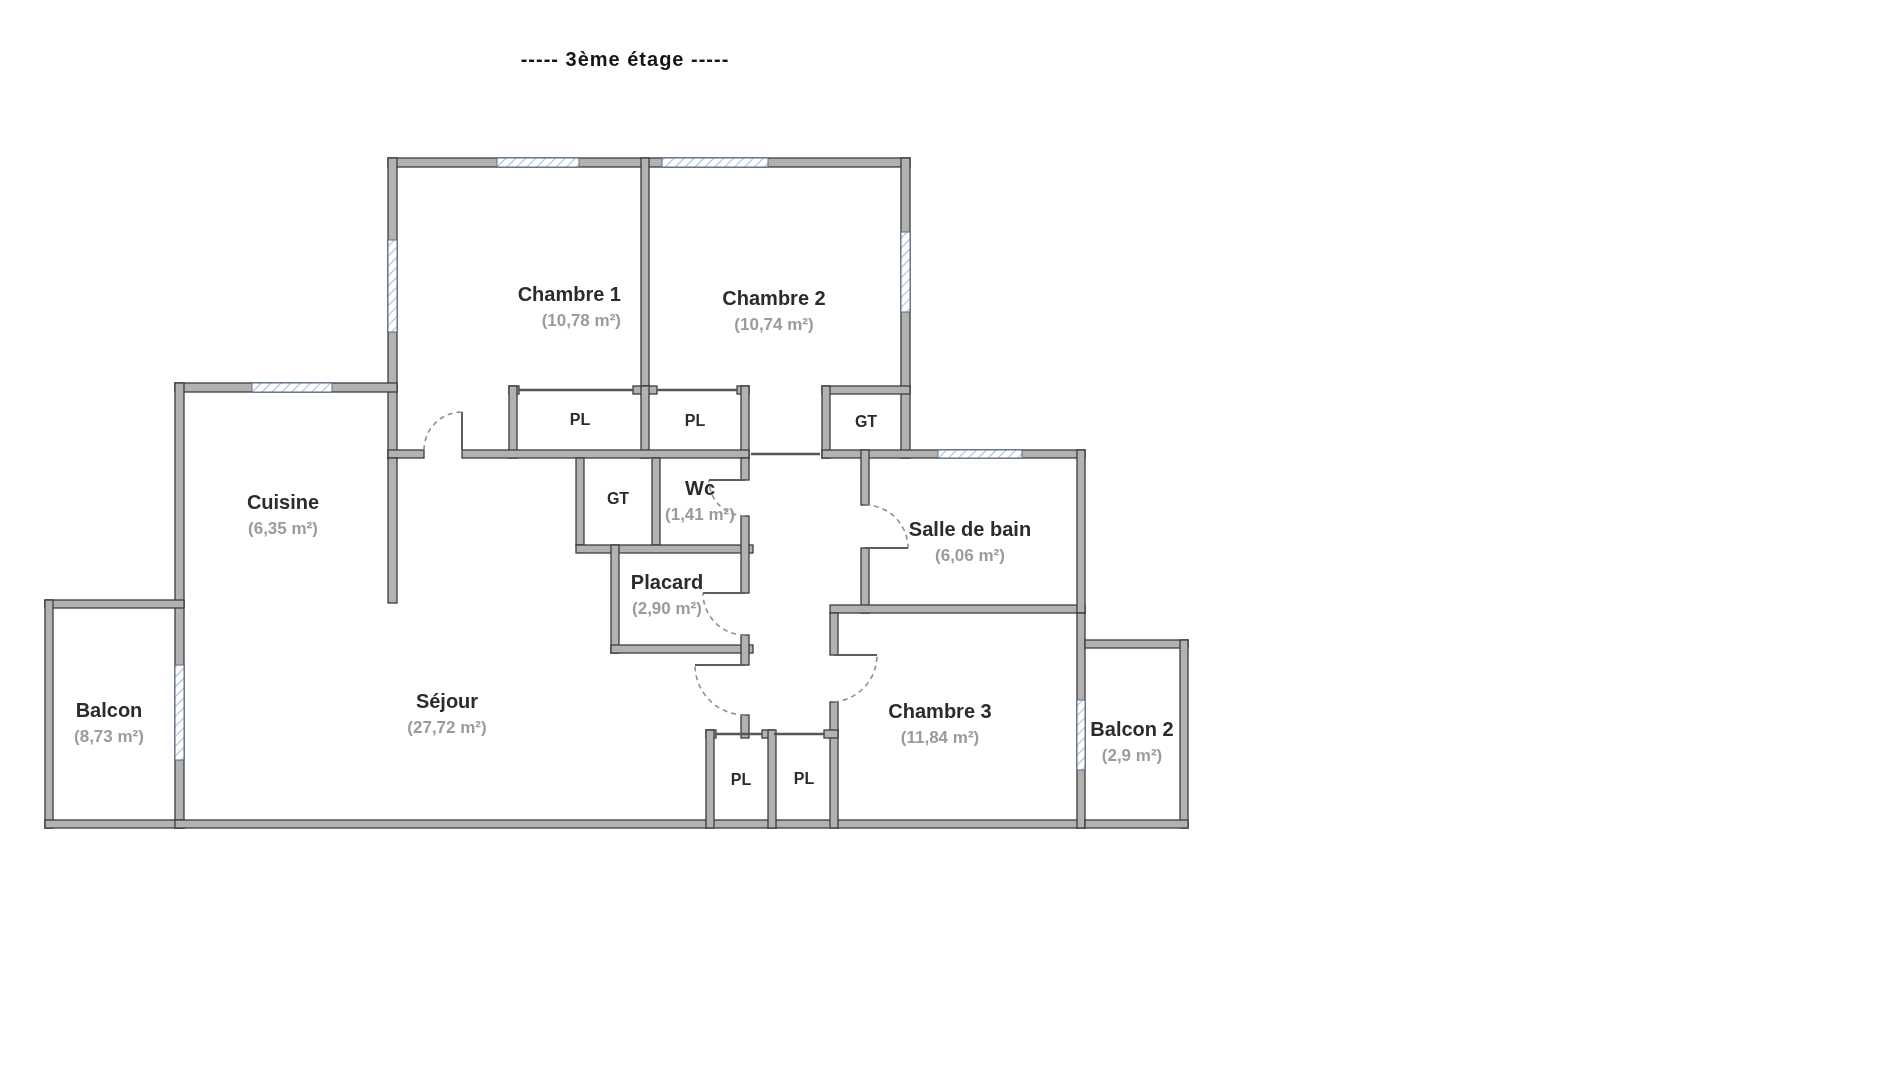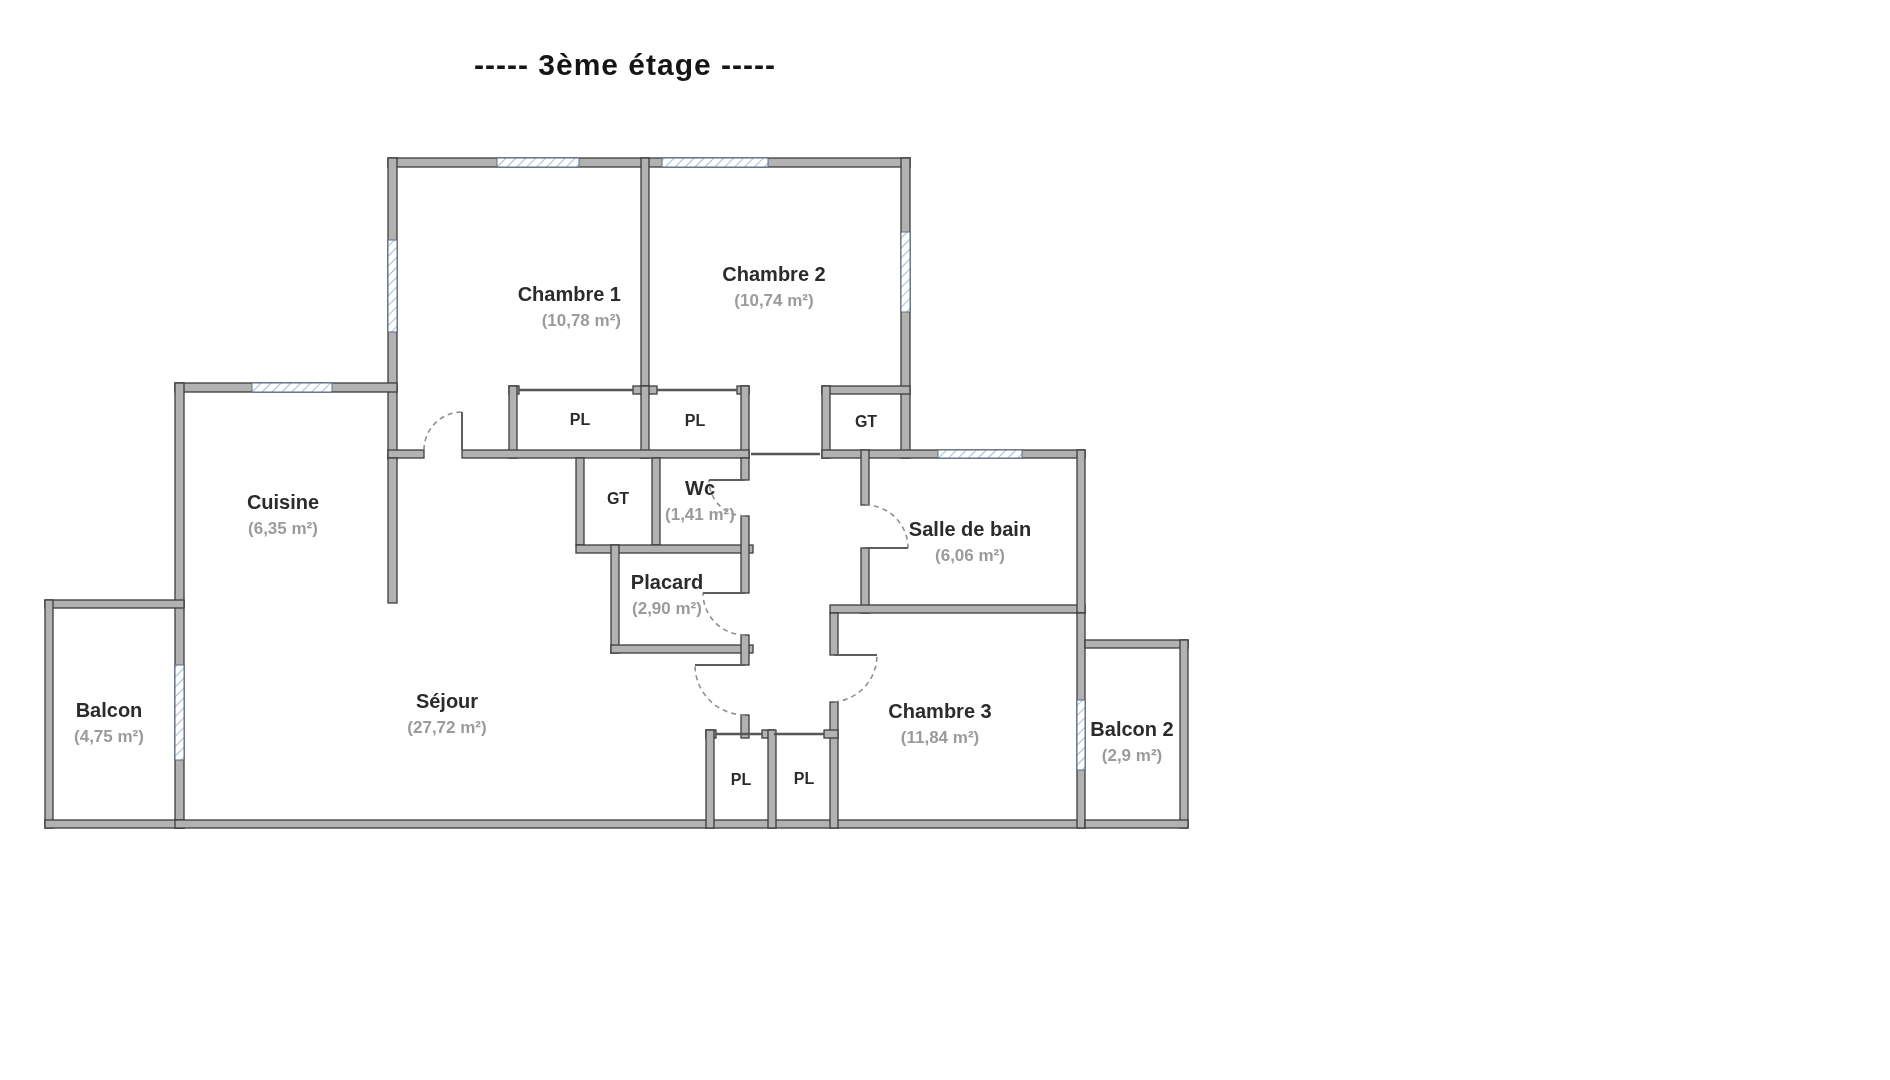"----- 3ème étage -----" .floor-title { font-size: 30px -> 20px }
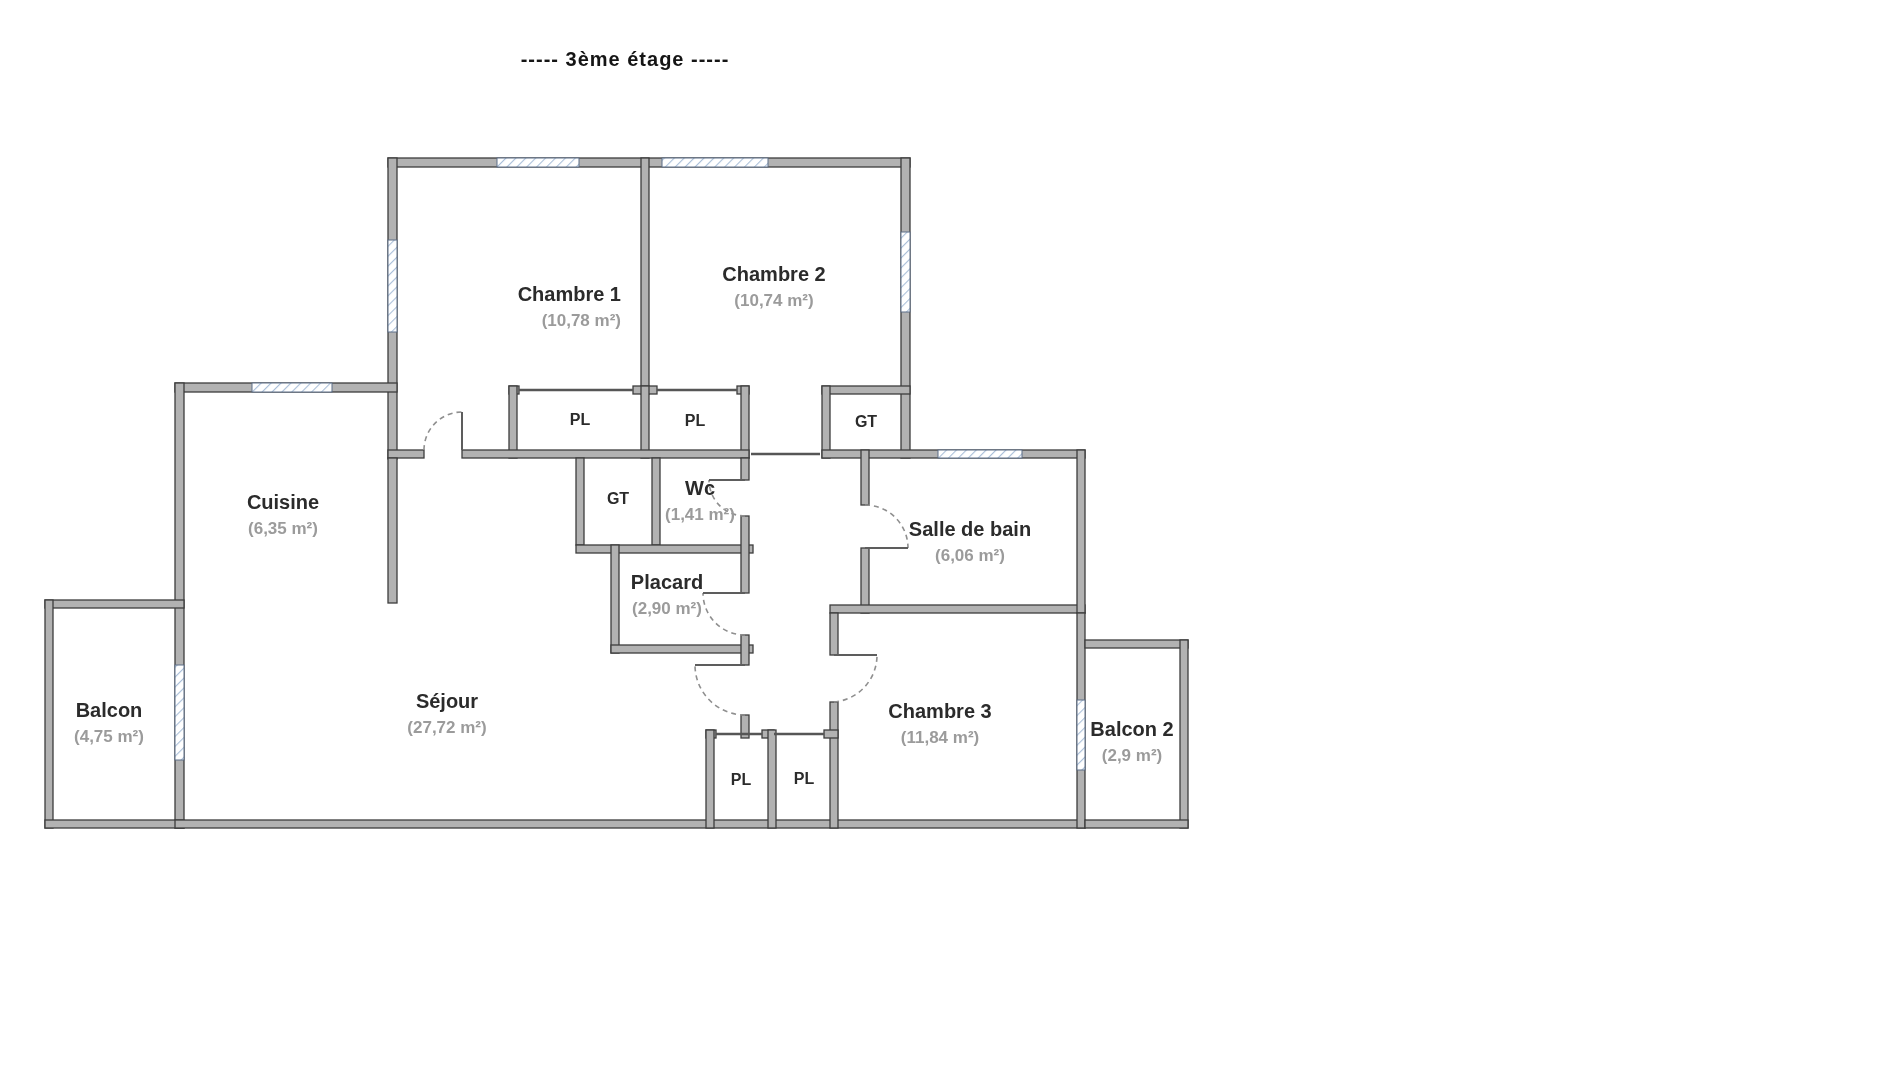"Chambre 2" div.room-label { top: 263px -> 287px }
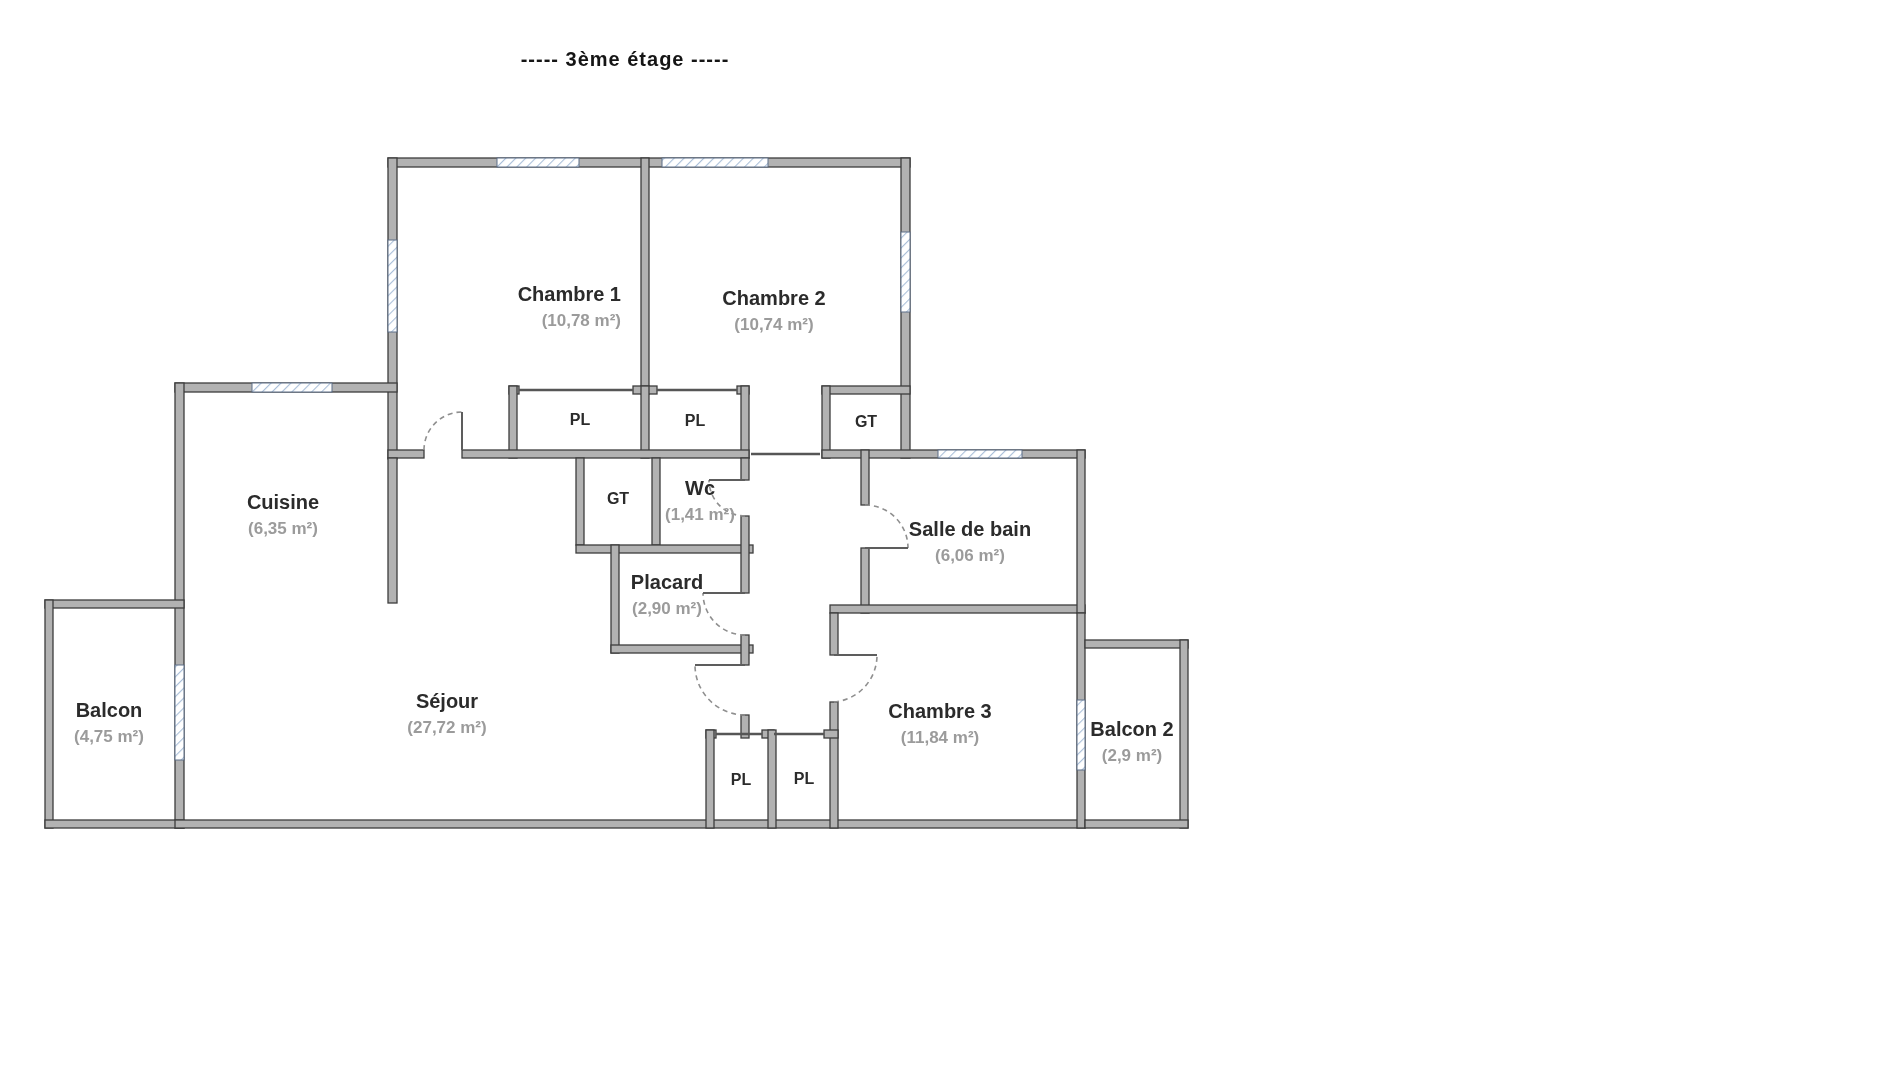"(4,75 m²)" span.room-area { text: 4,75 -> 8,73 }
